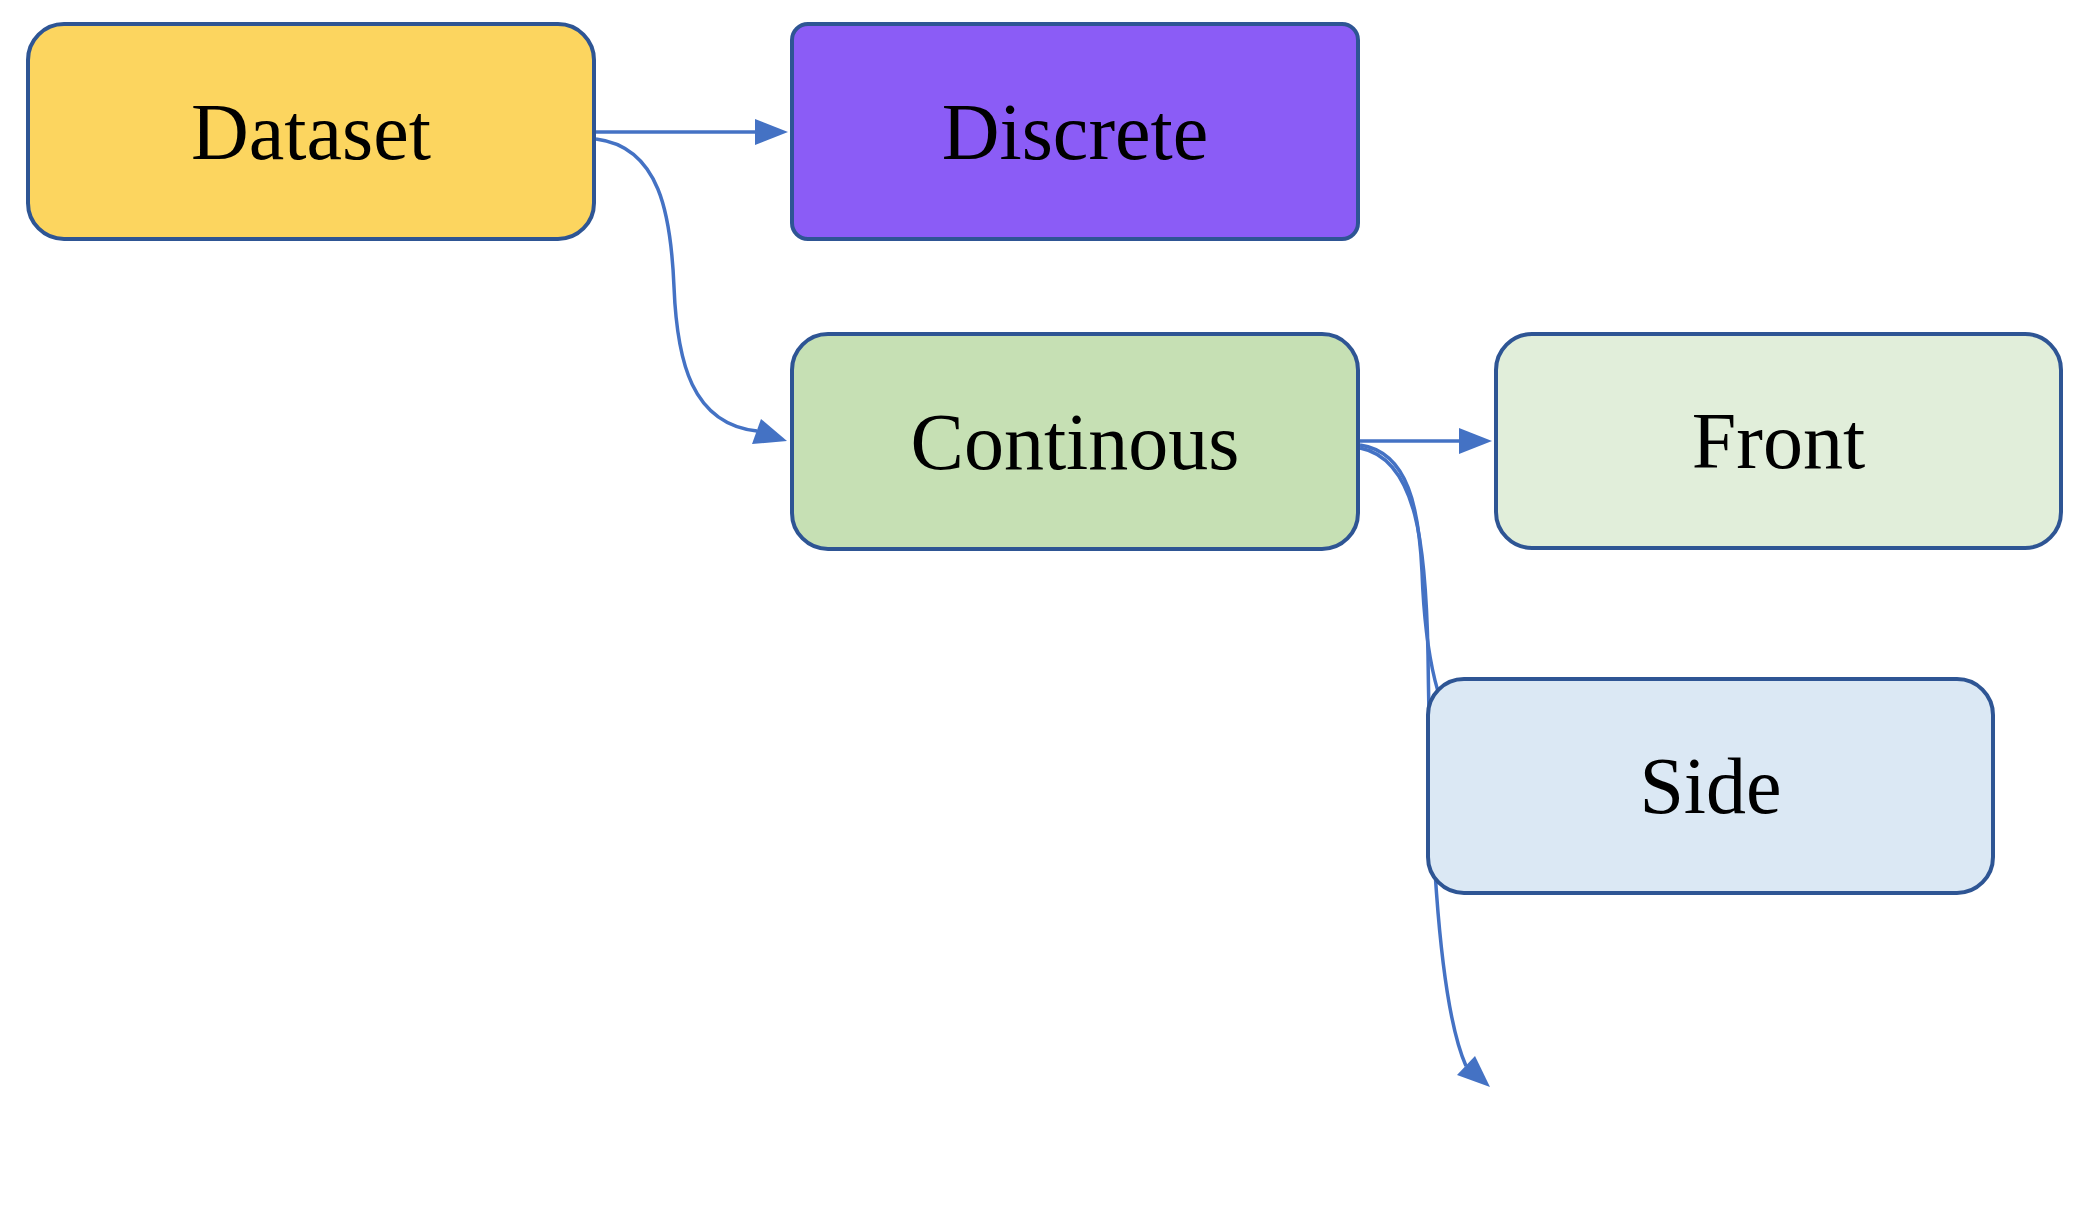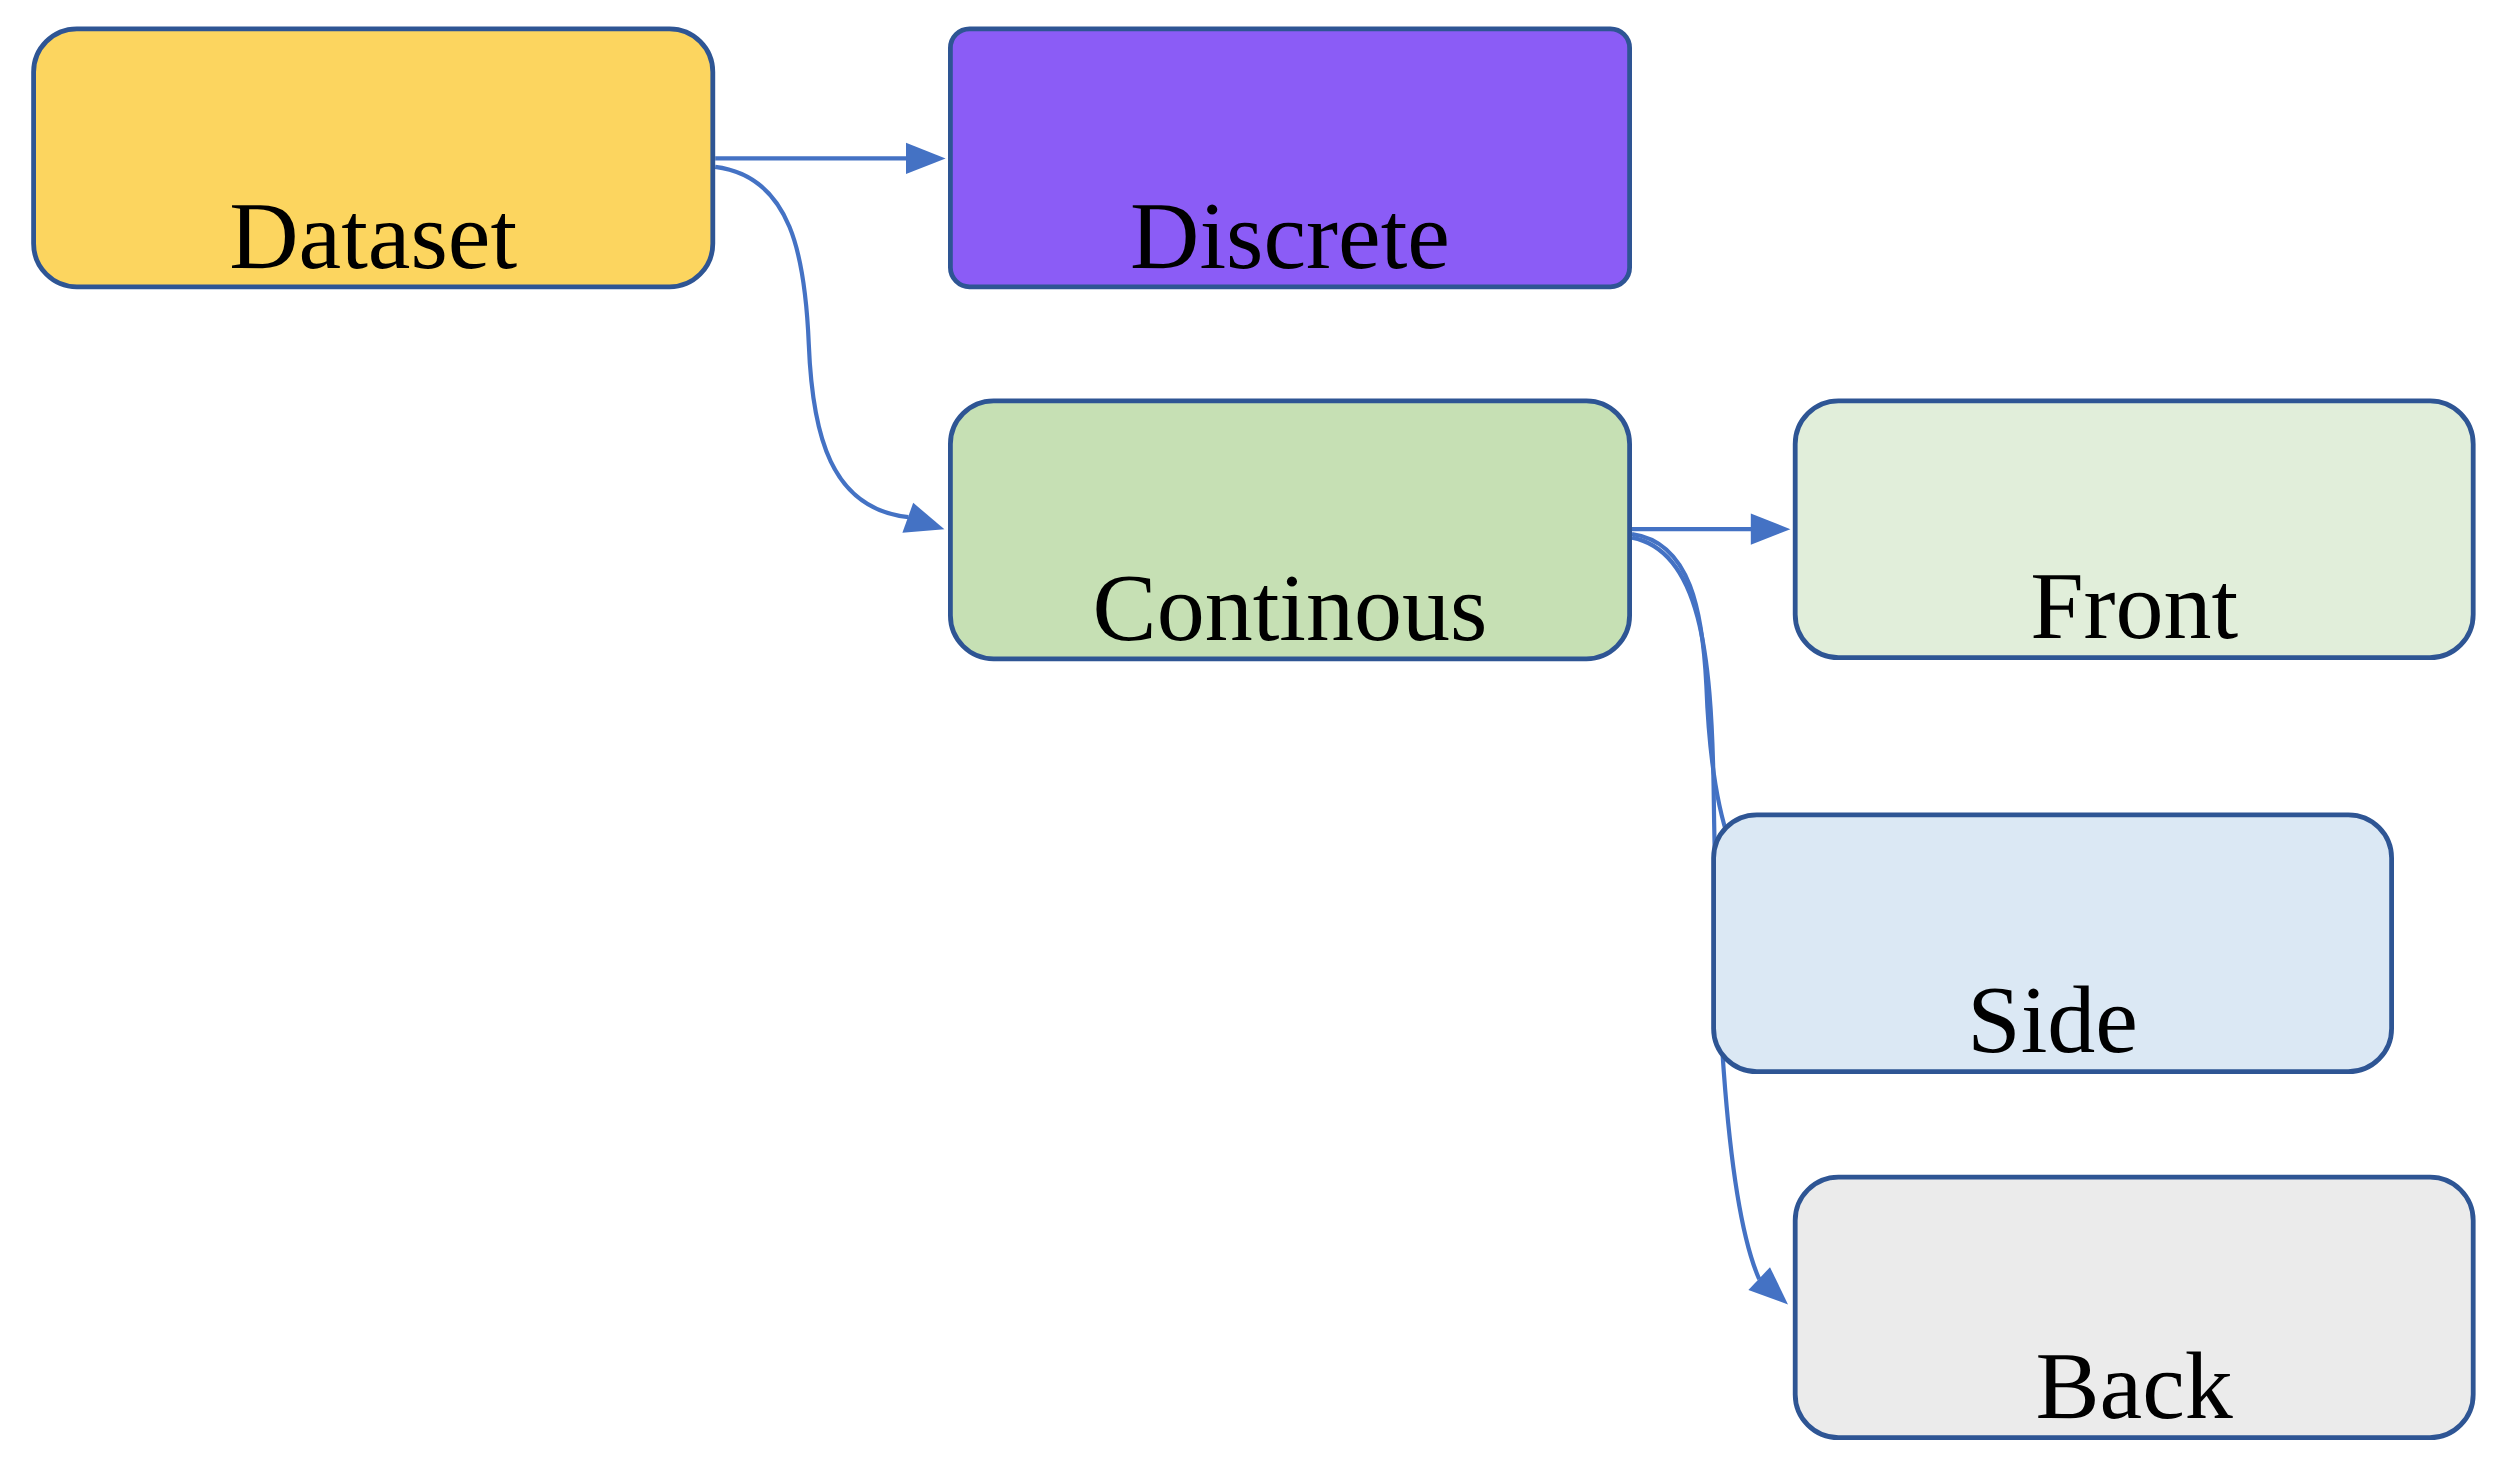"Dataset" .node { align-items: flex-end -> center }
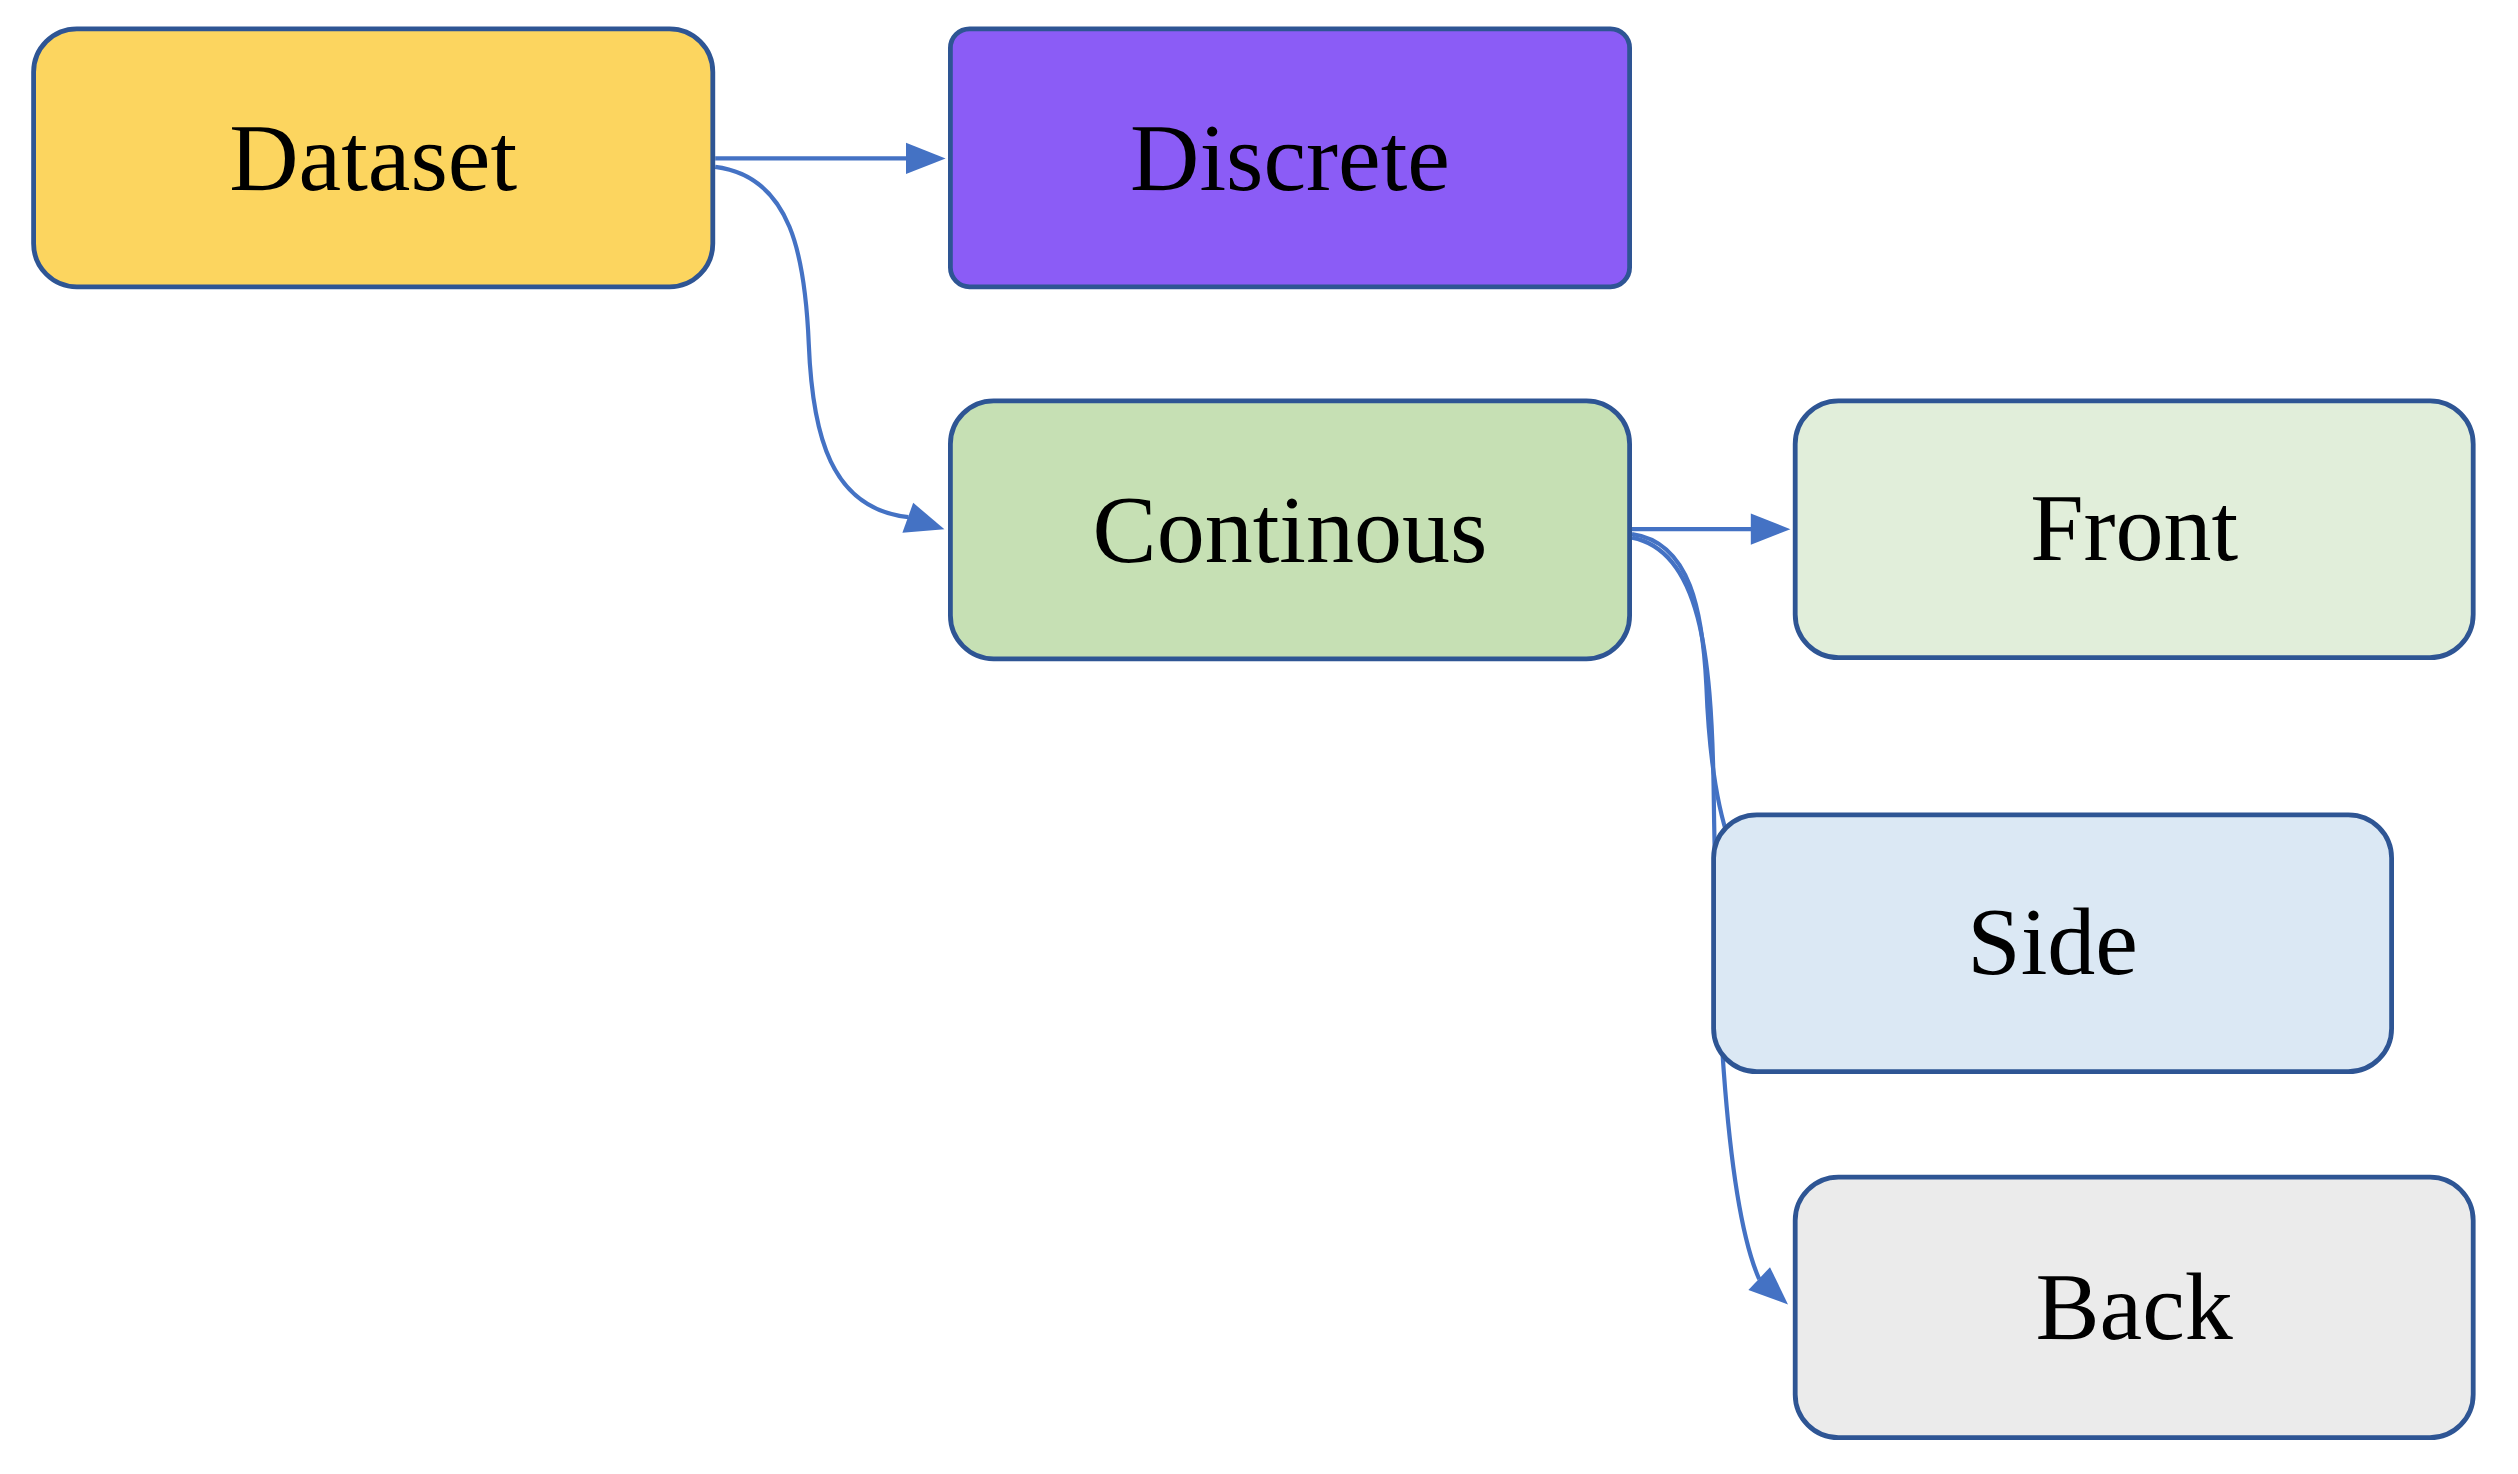"Back" div.node { html: <div> <span>Back</span> </div> -> none }
